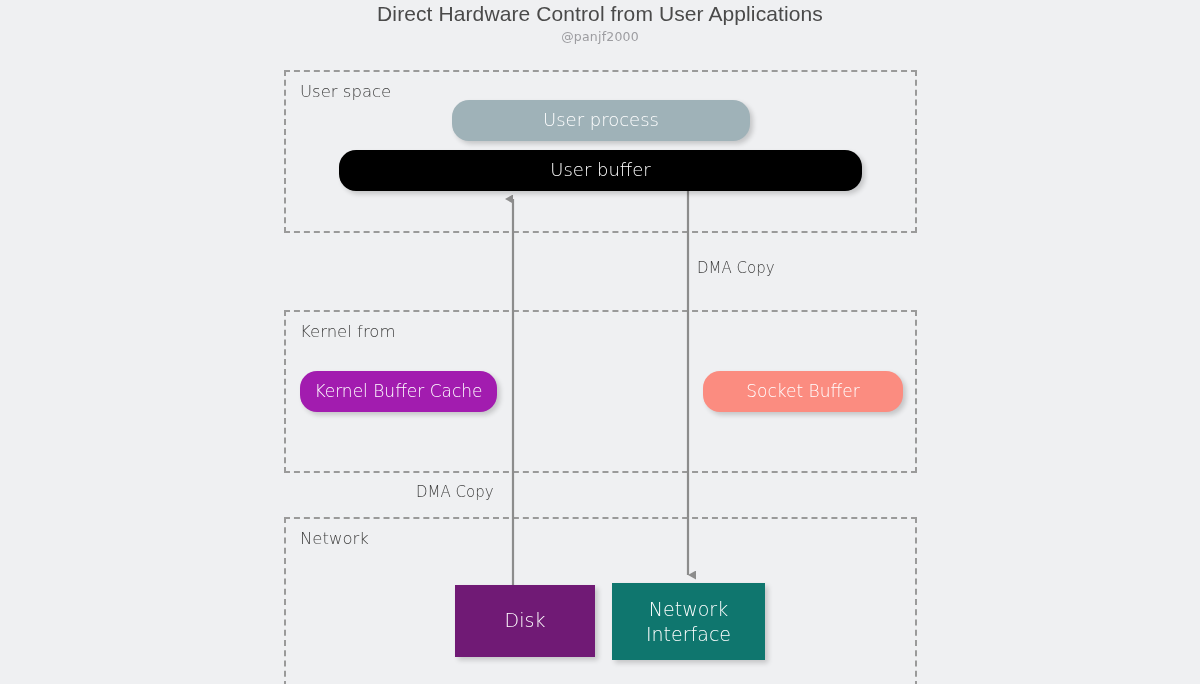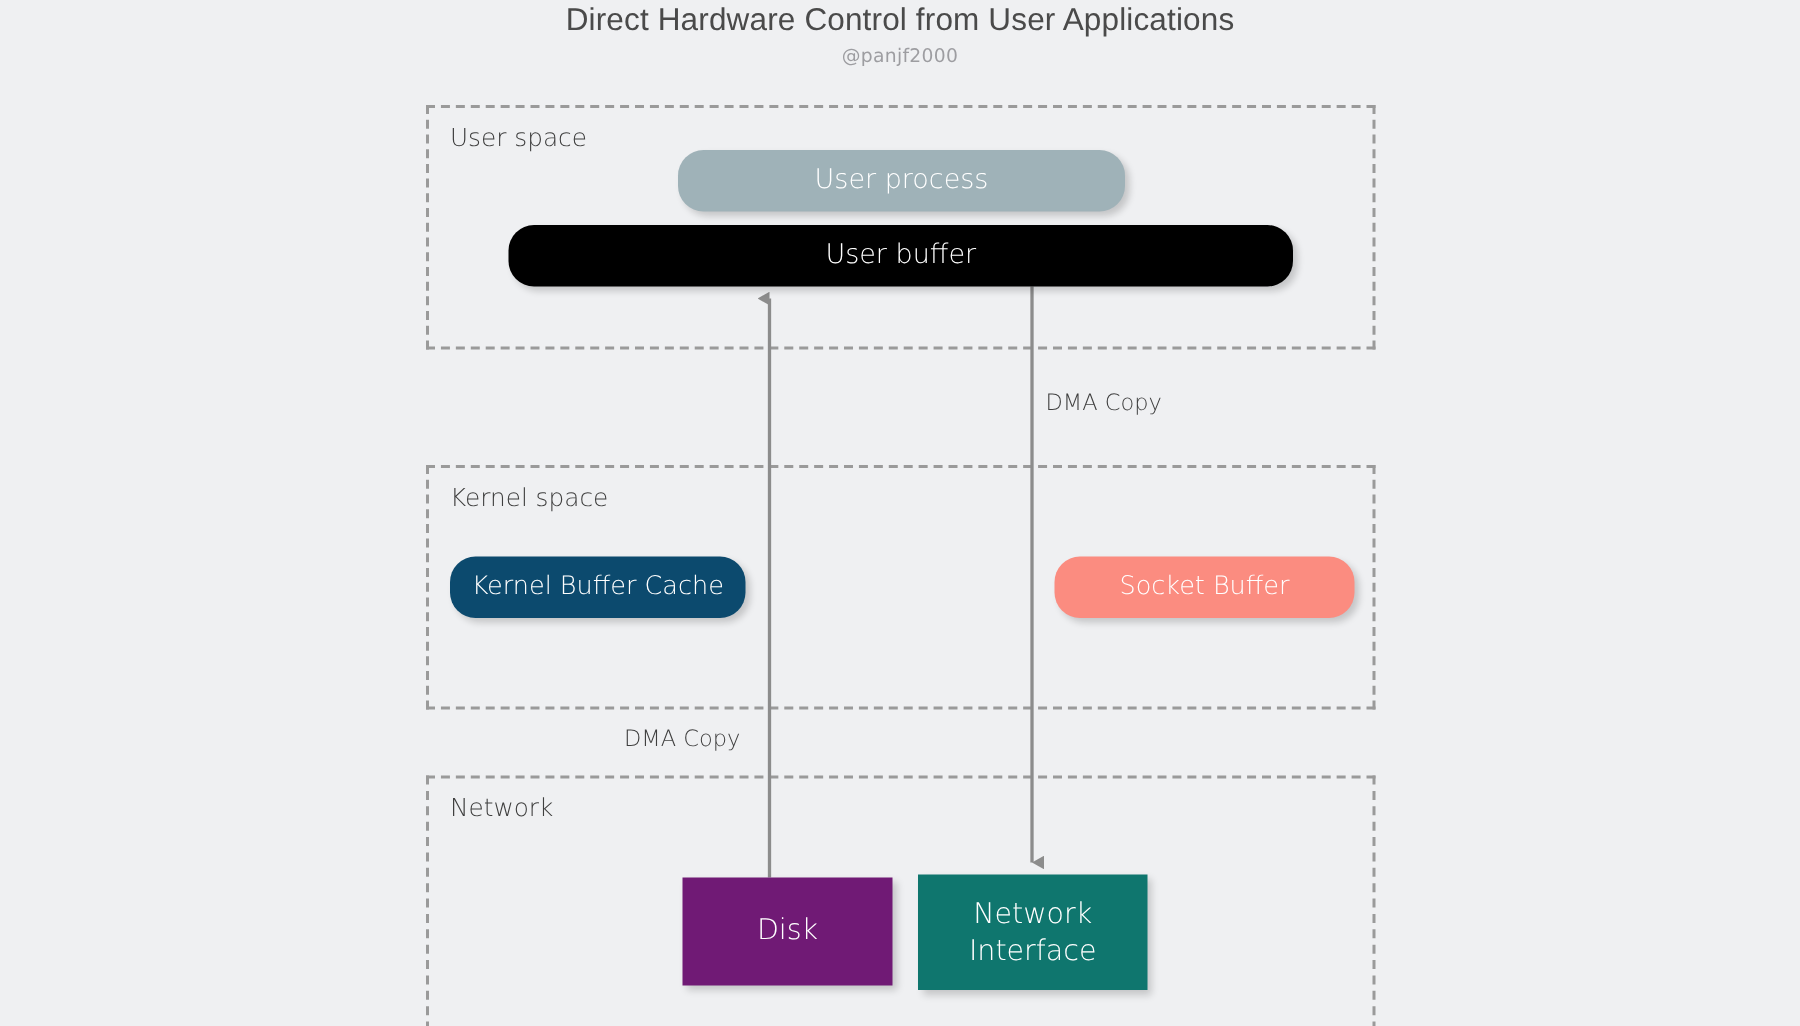"Kernel space" div.zone-label { text: space -> from }
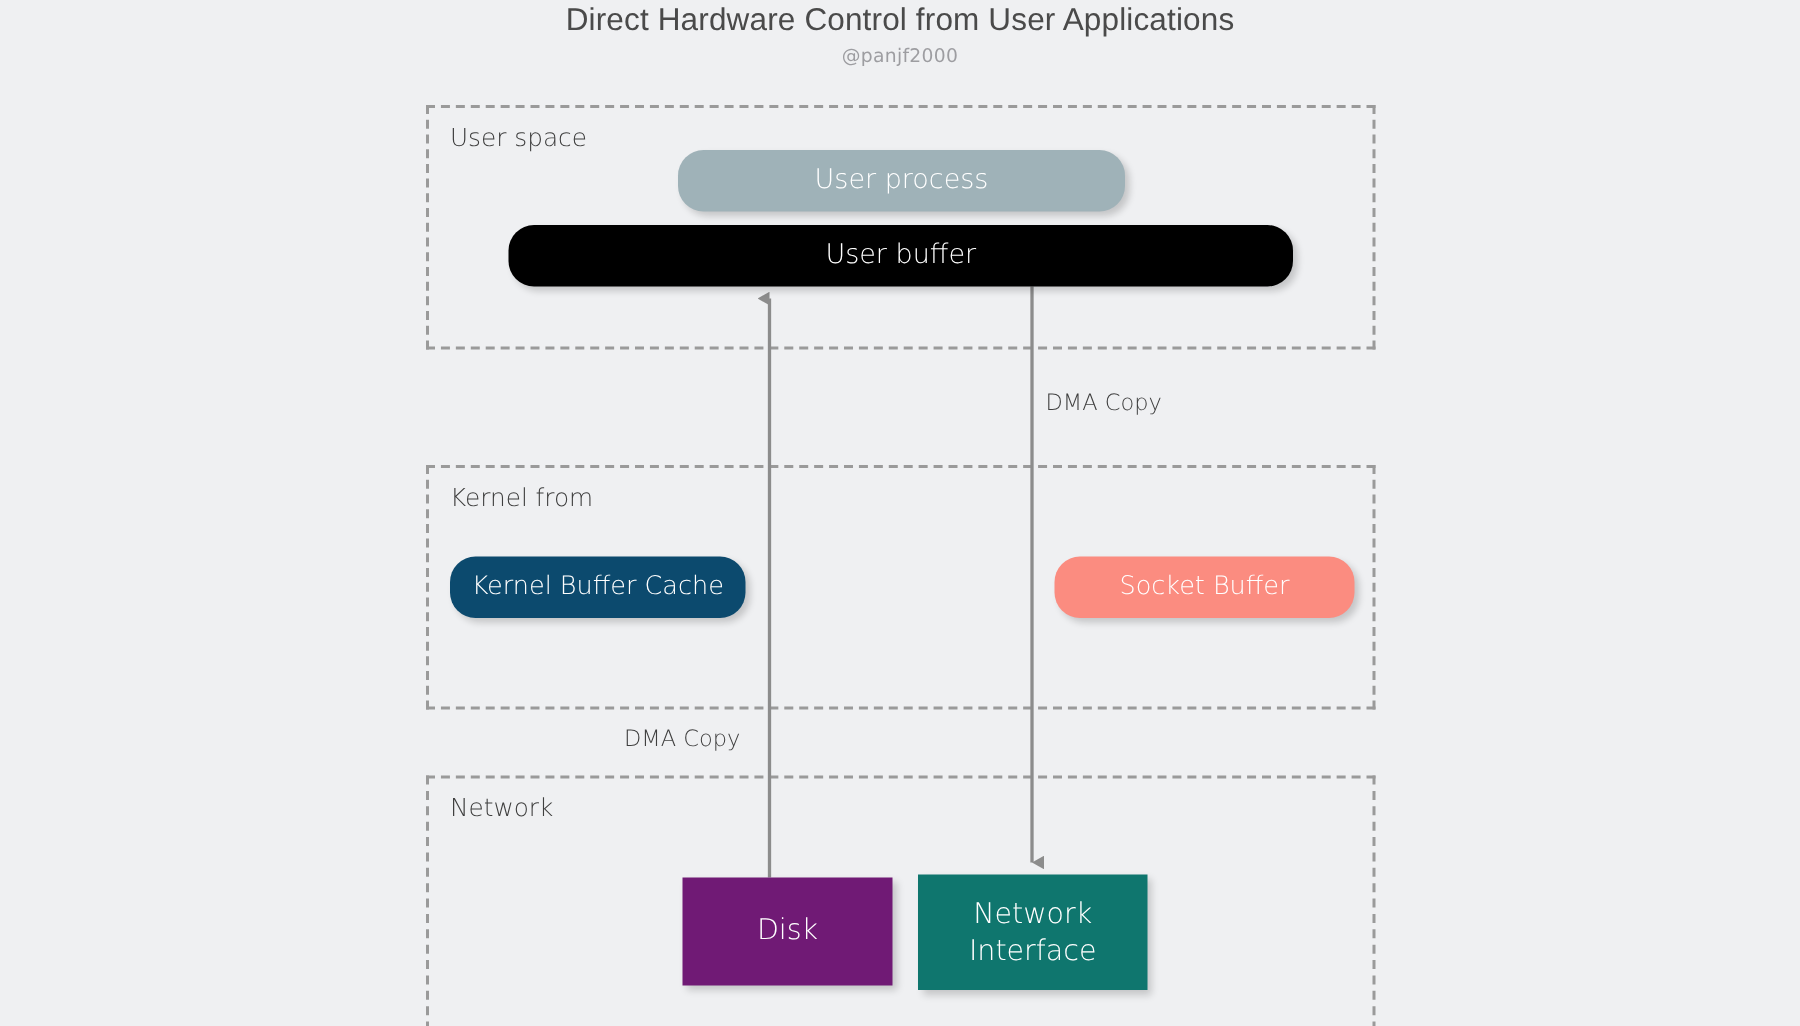"Kernel Buffer Cache" #node-kernel-buffer-cache { background: #0c4a6e -> #a21caf }
